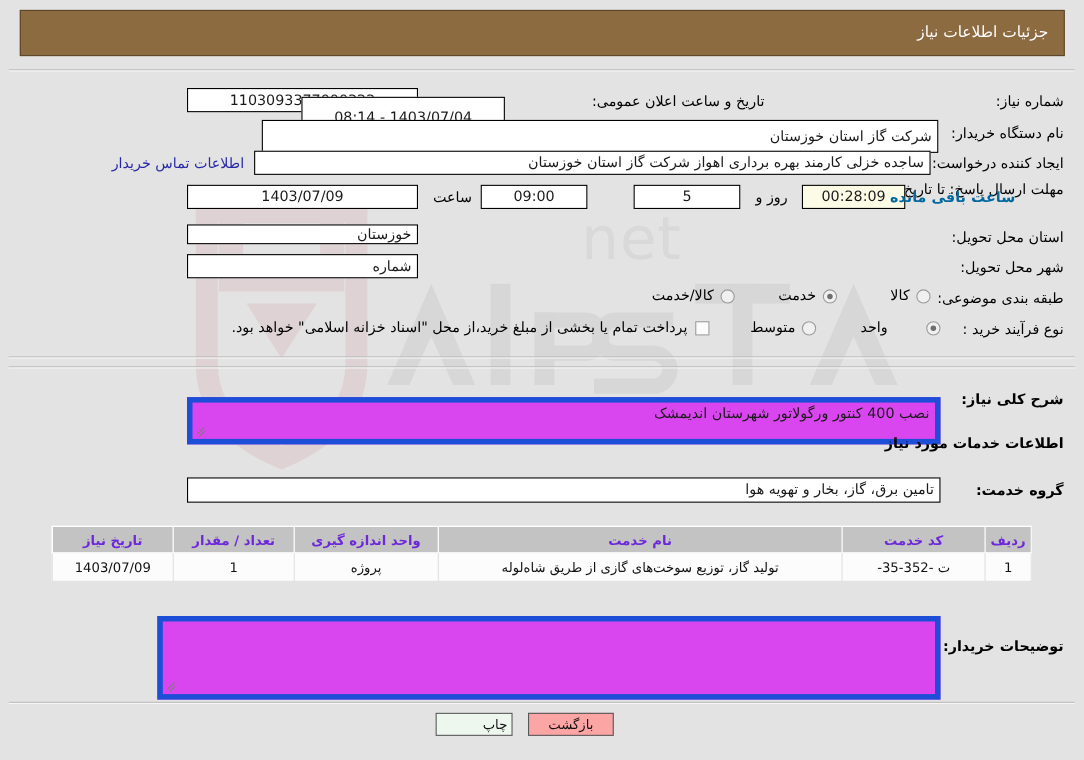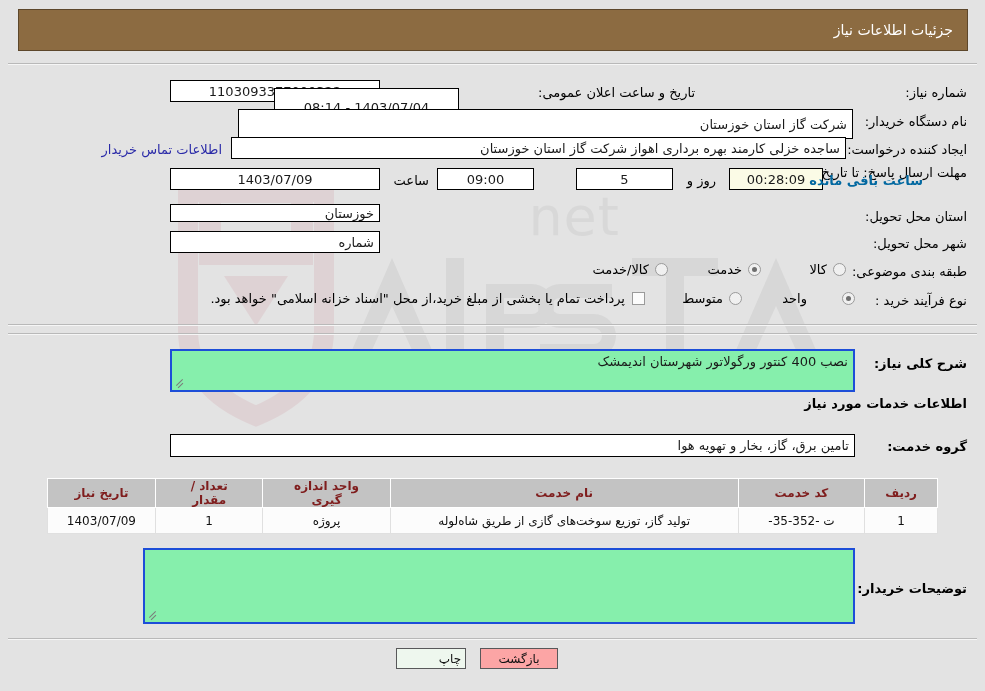"نصب 400 کنتور ورگولاتور شهرستان" .ta { background: #86efac -> #d946ef; border: 2px solid #1d4ed8 -> 5px solid #1d4ed8; margin-top: none -> 12px }
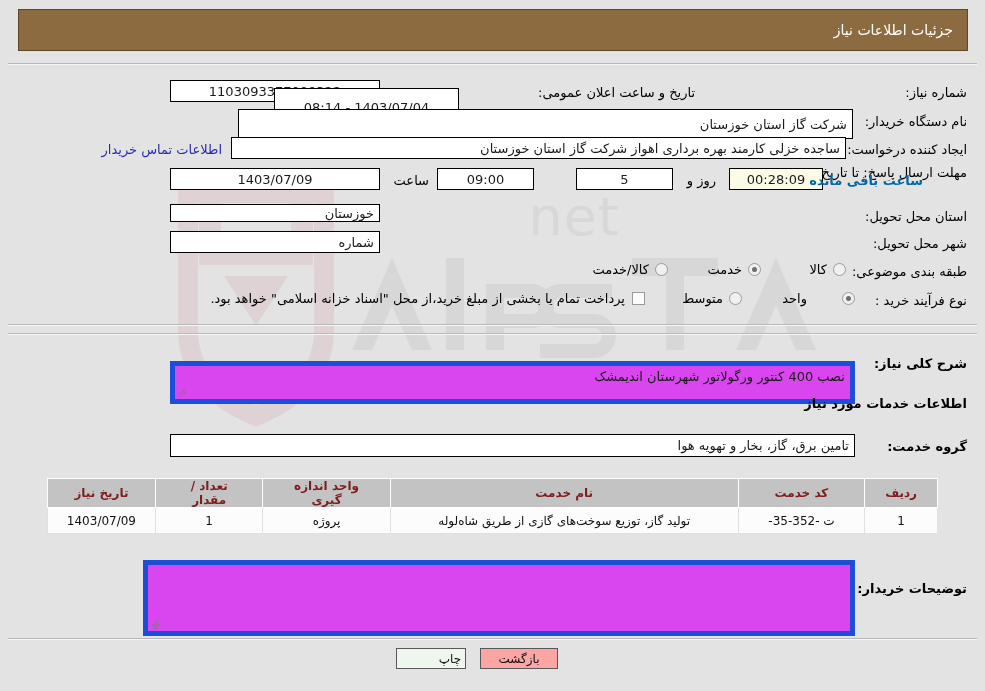"تاریخ نیاز" #svctable th { color: #7f1d1d -> #6d28d9; padding: 0 20px -> 0 4px }
